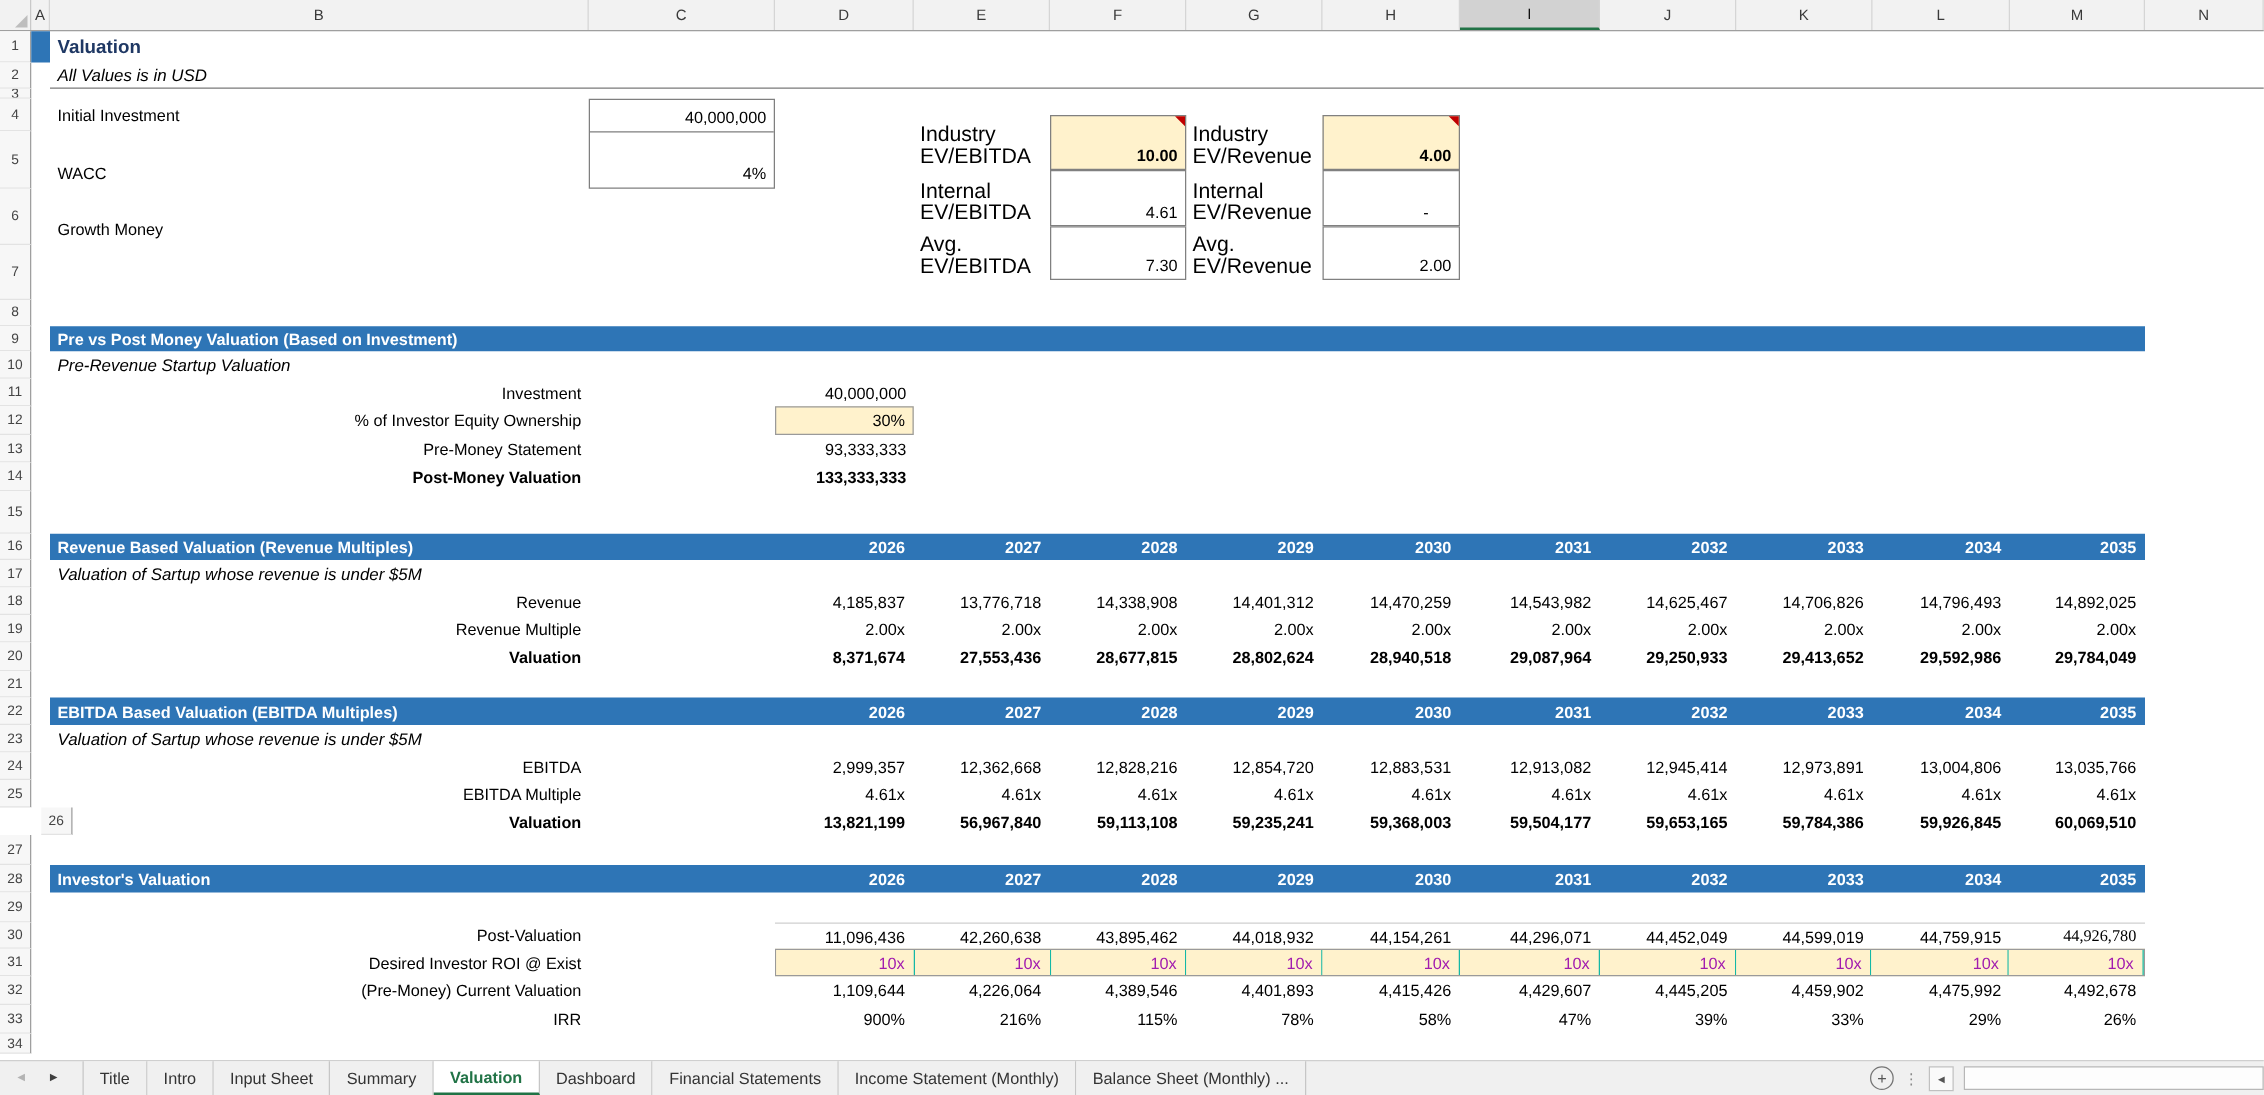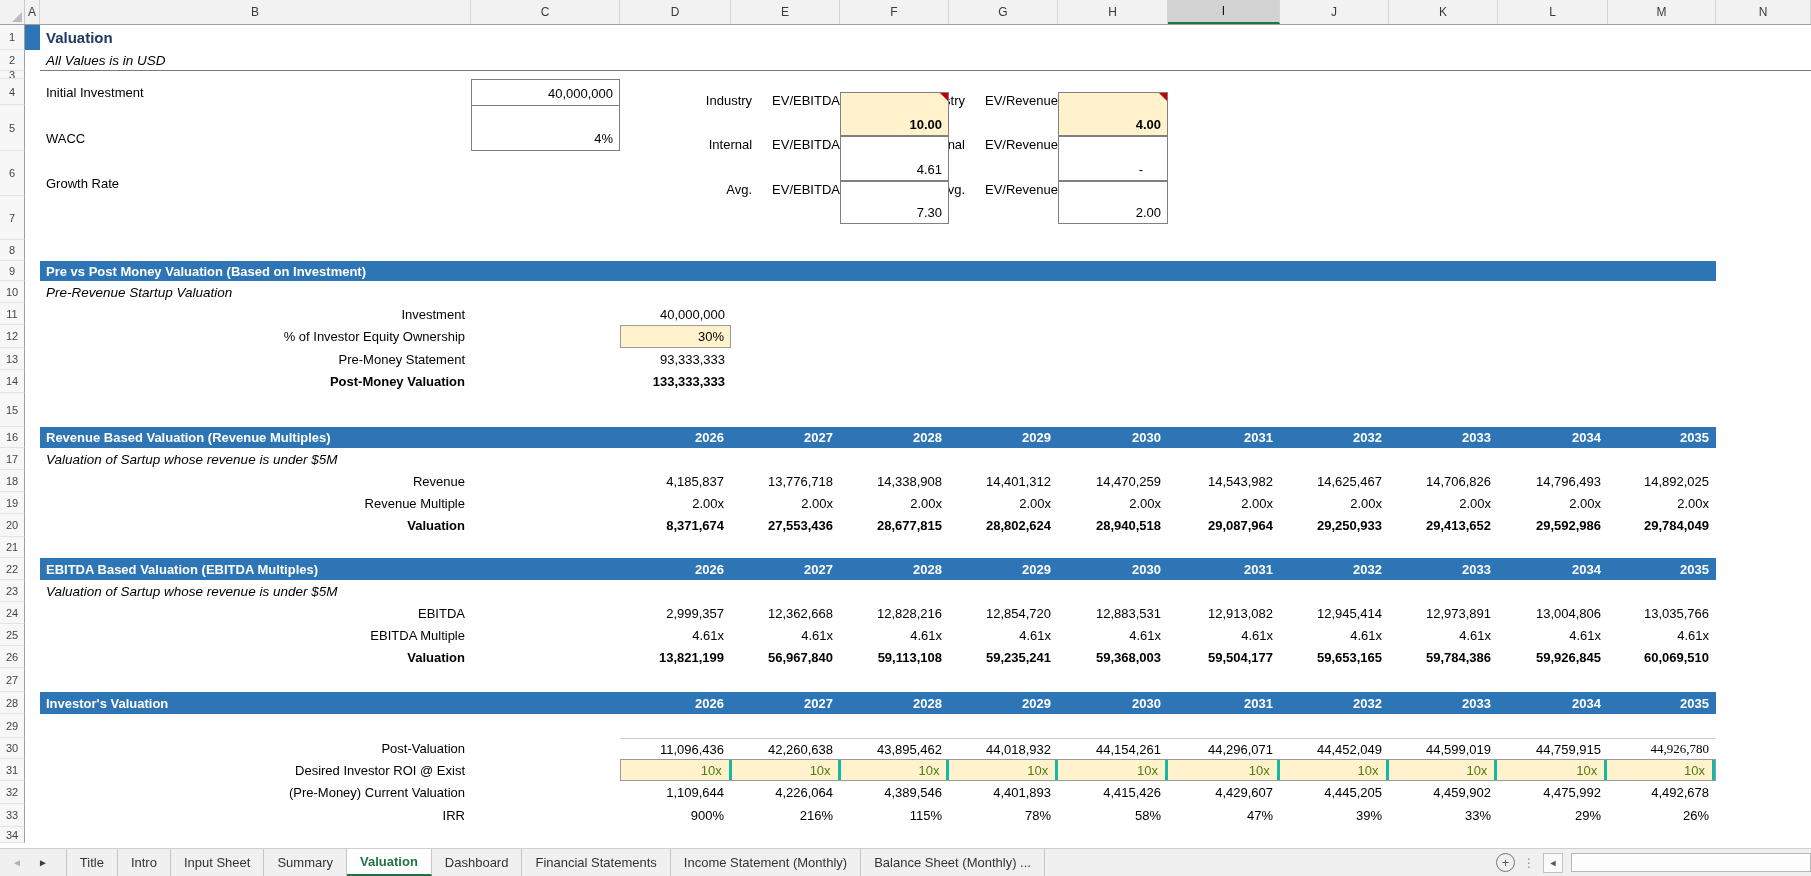"Industry" .ml { flex-direction: row -> column; font-size: 13px -> 17px; gap: 20px -> none }
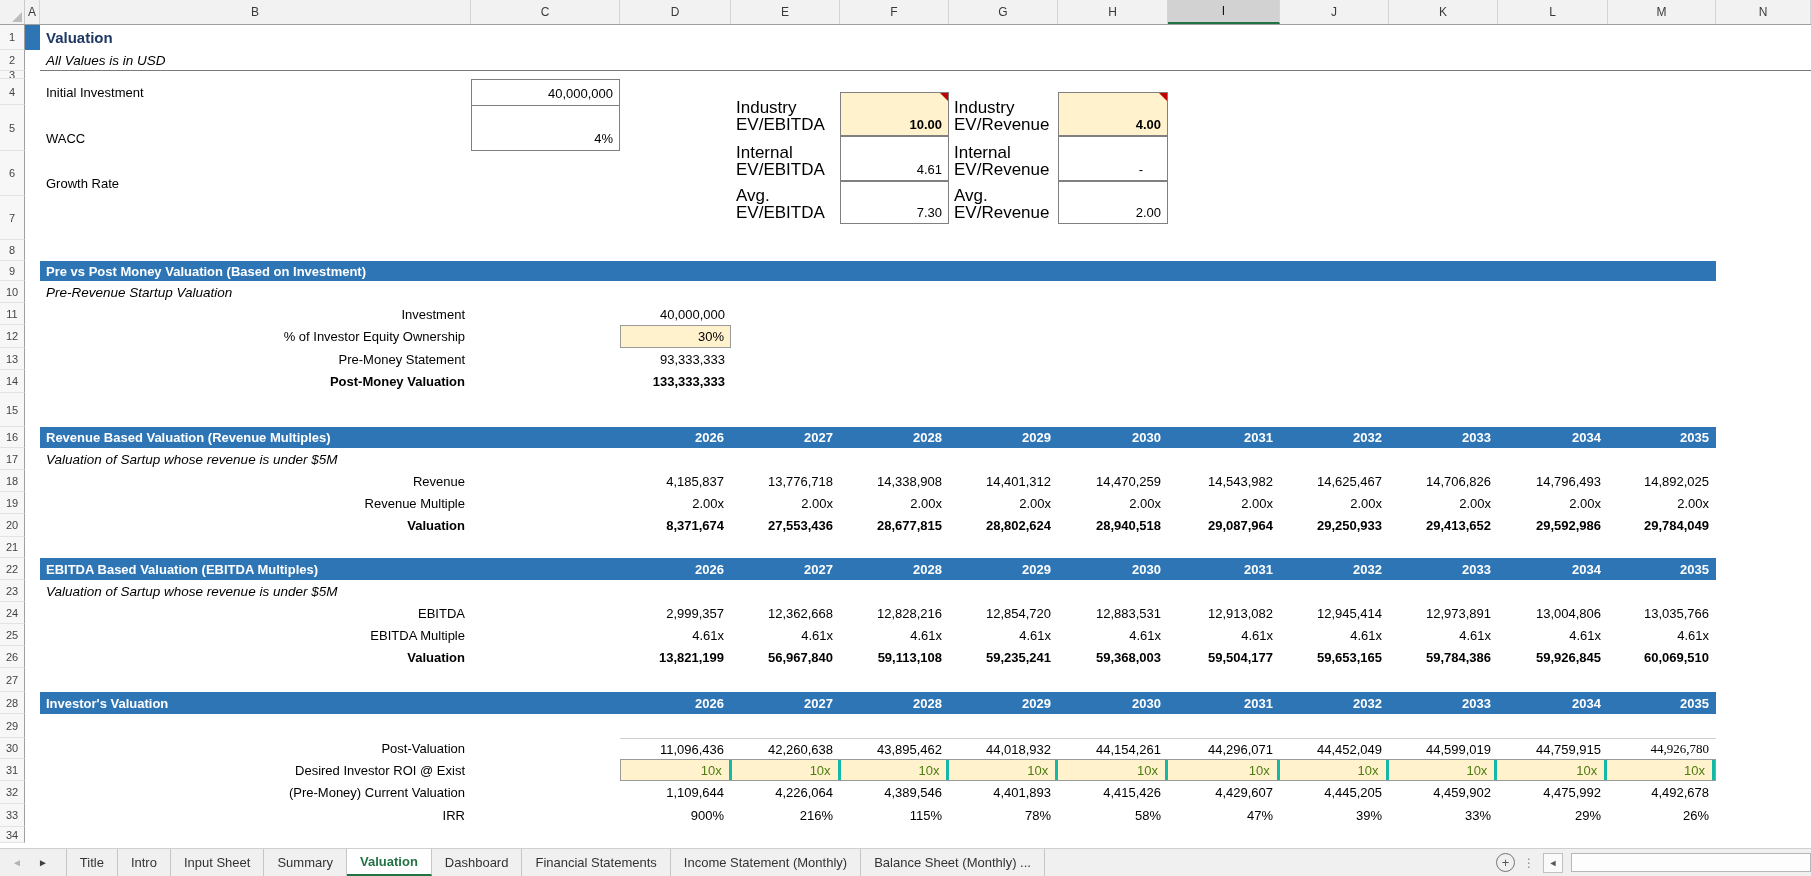"Growth Rate" div.alabel { text: Rate -> Money }
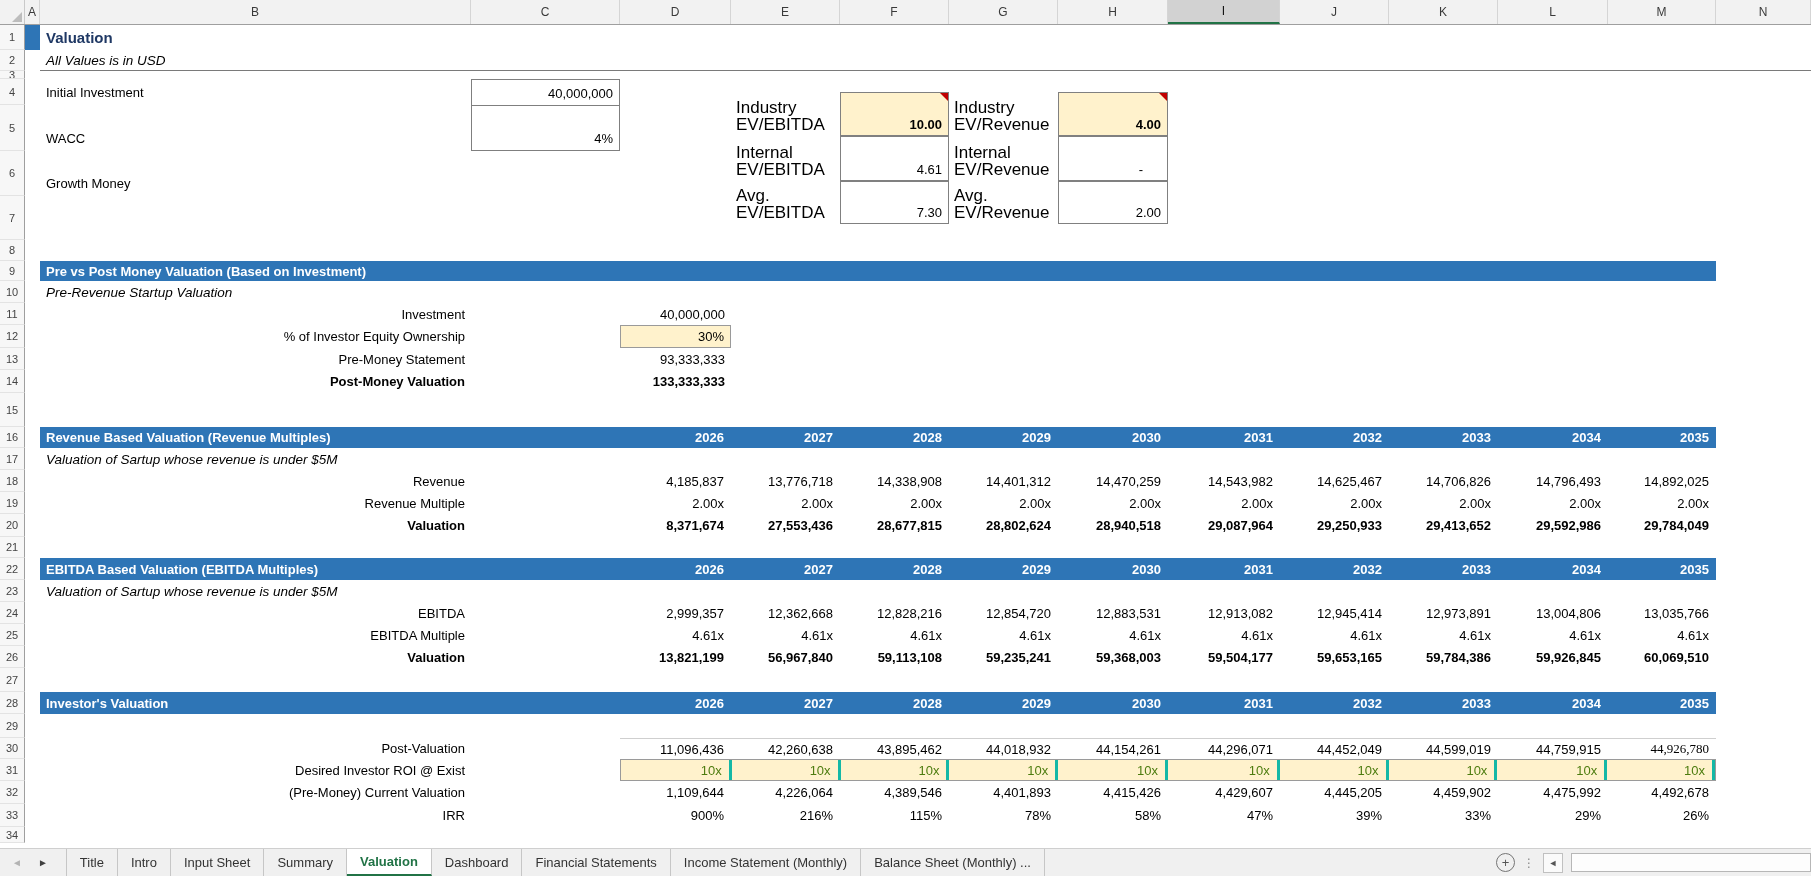"26" div.rn { margin-left: none -> 33px }
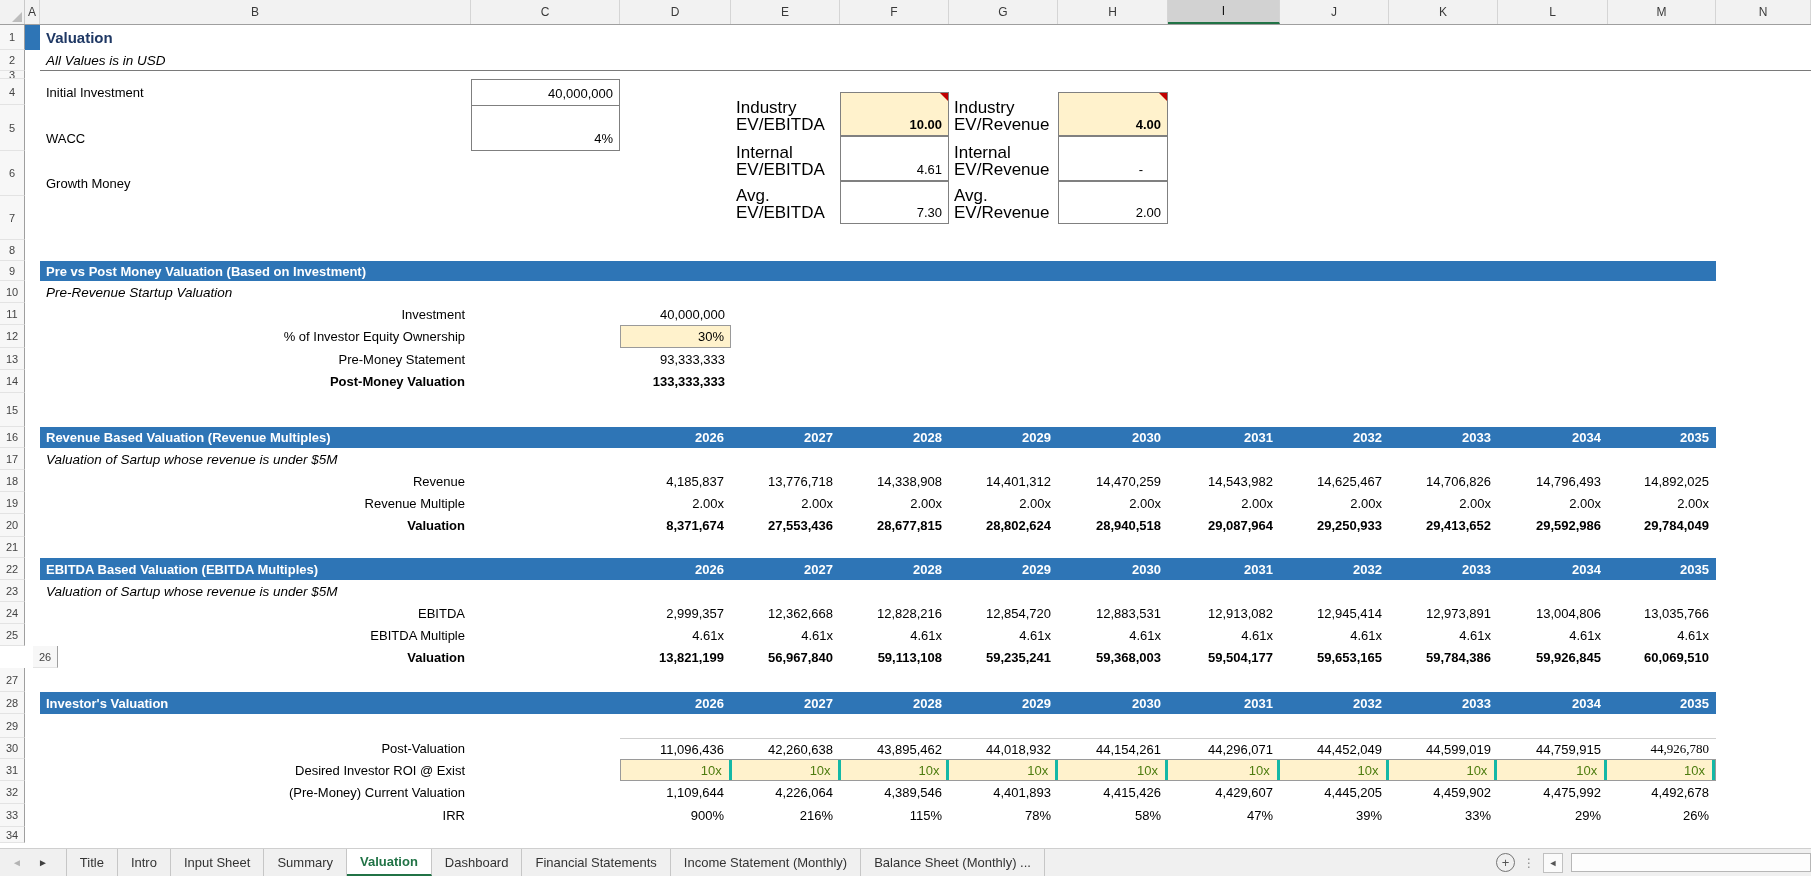"10x" .vcells .c.roi { border-right: 3px solid #14b8a6 -> 1px solid #14b8a6; color: #4d7c0f -> #a21caf }
